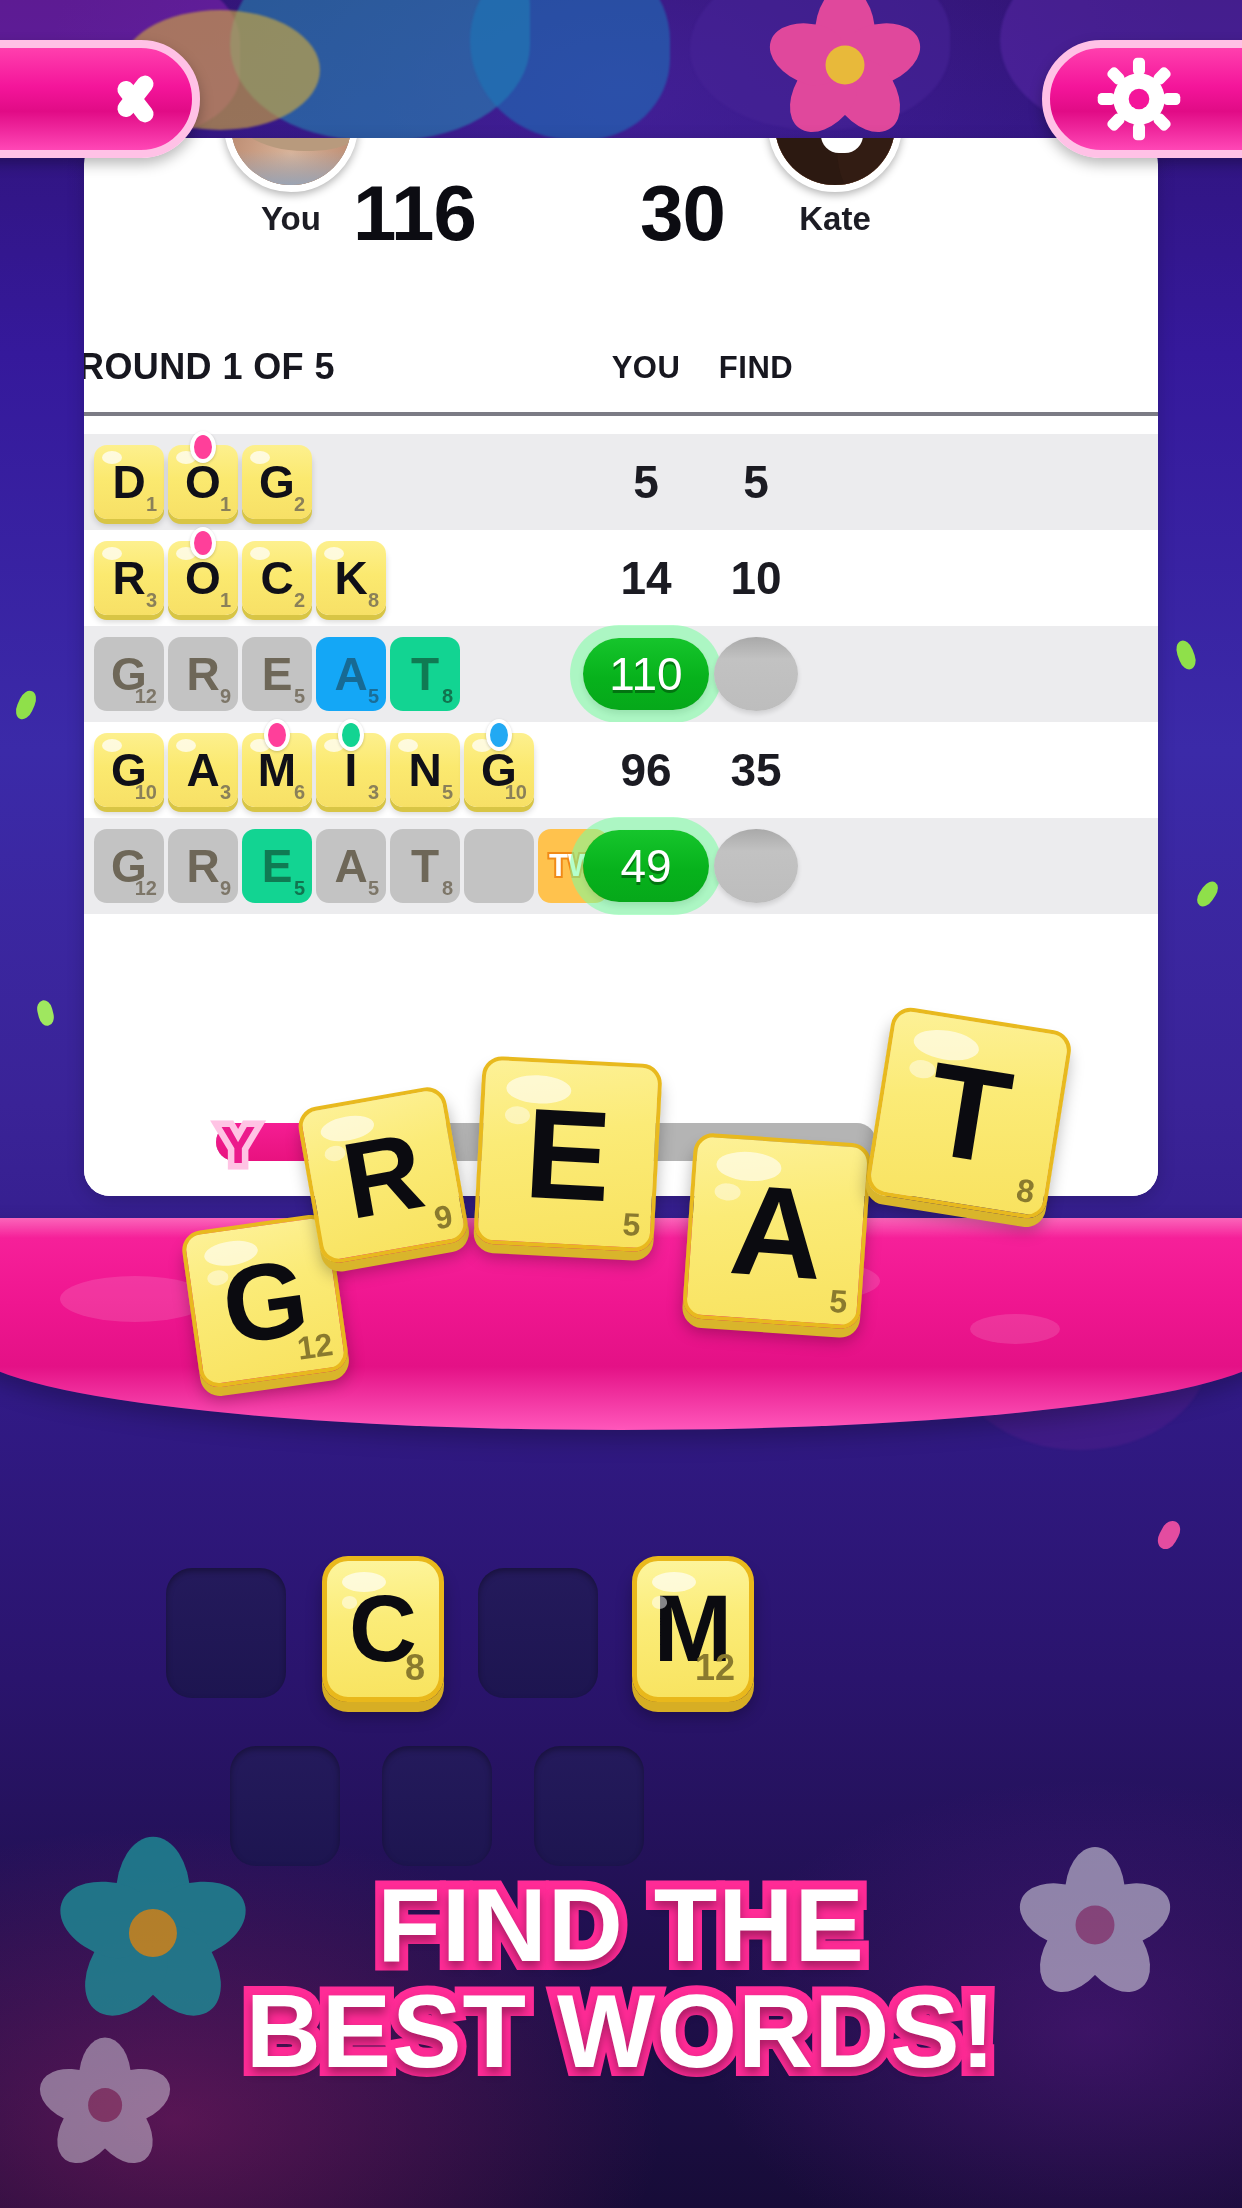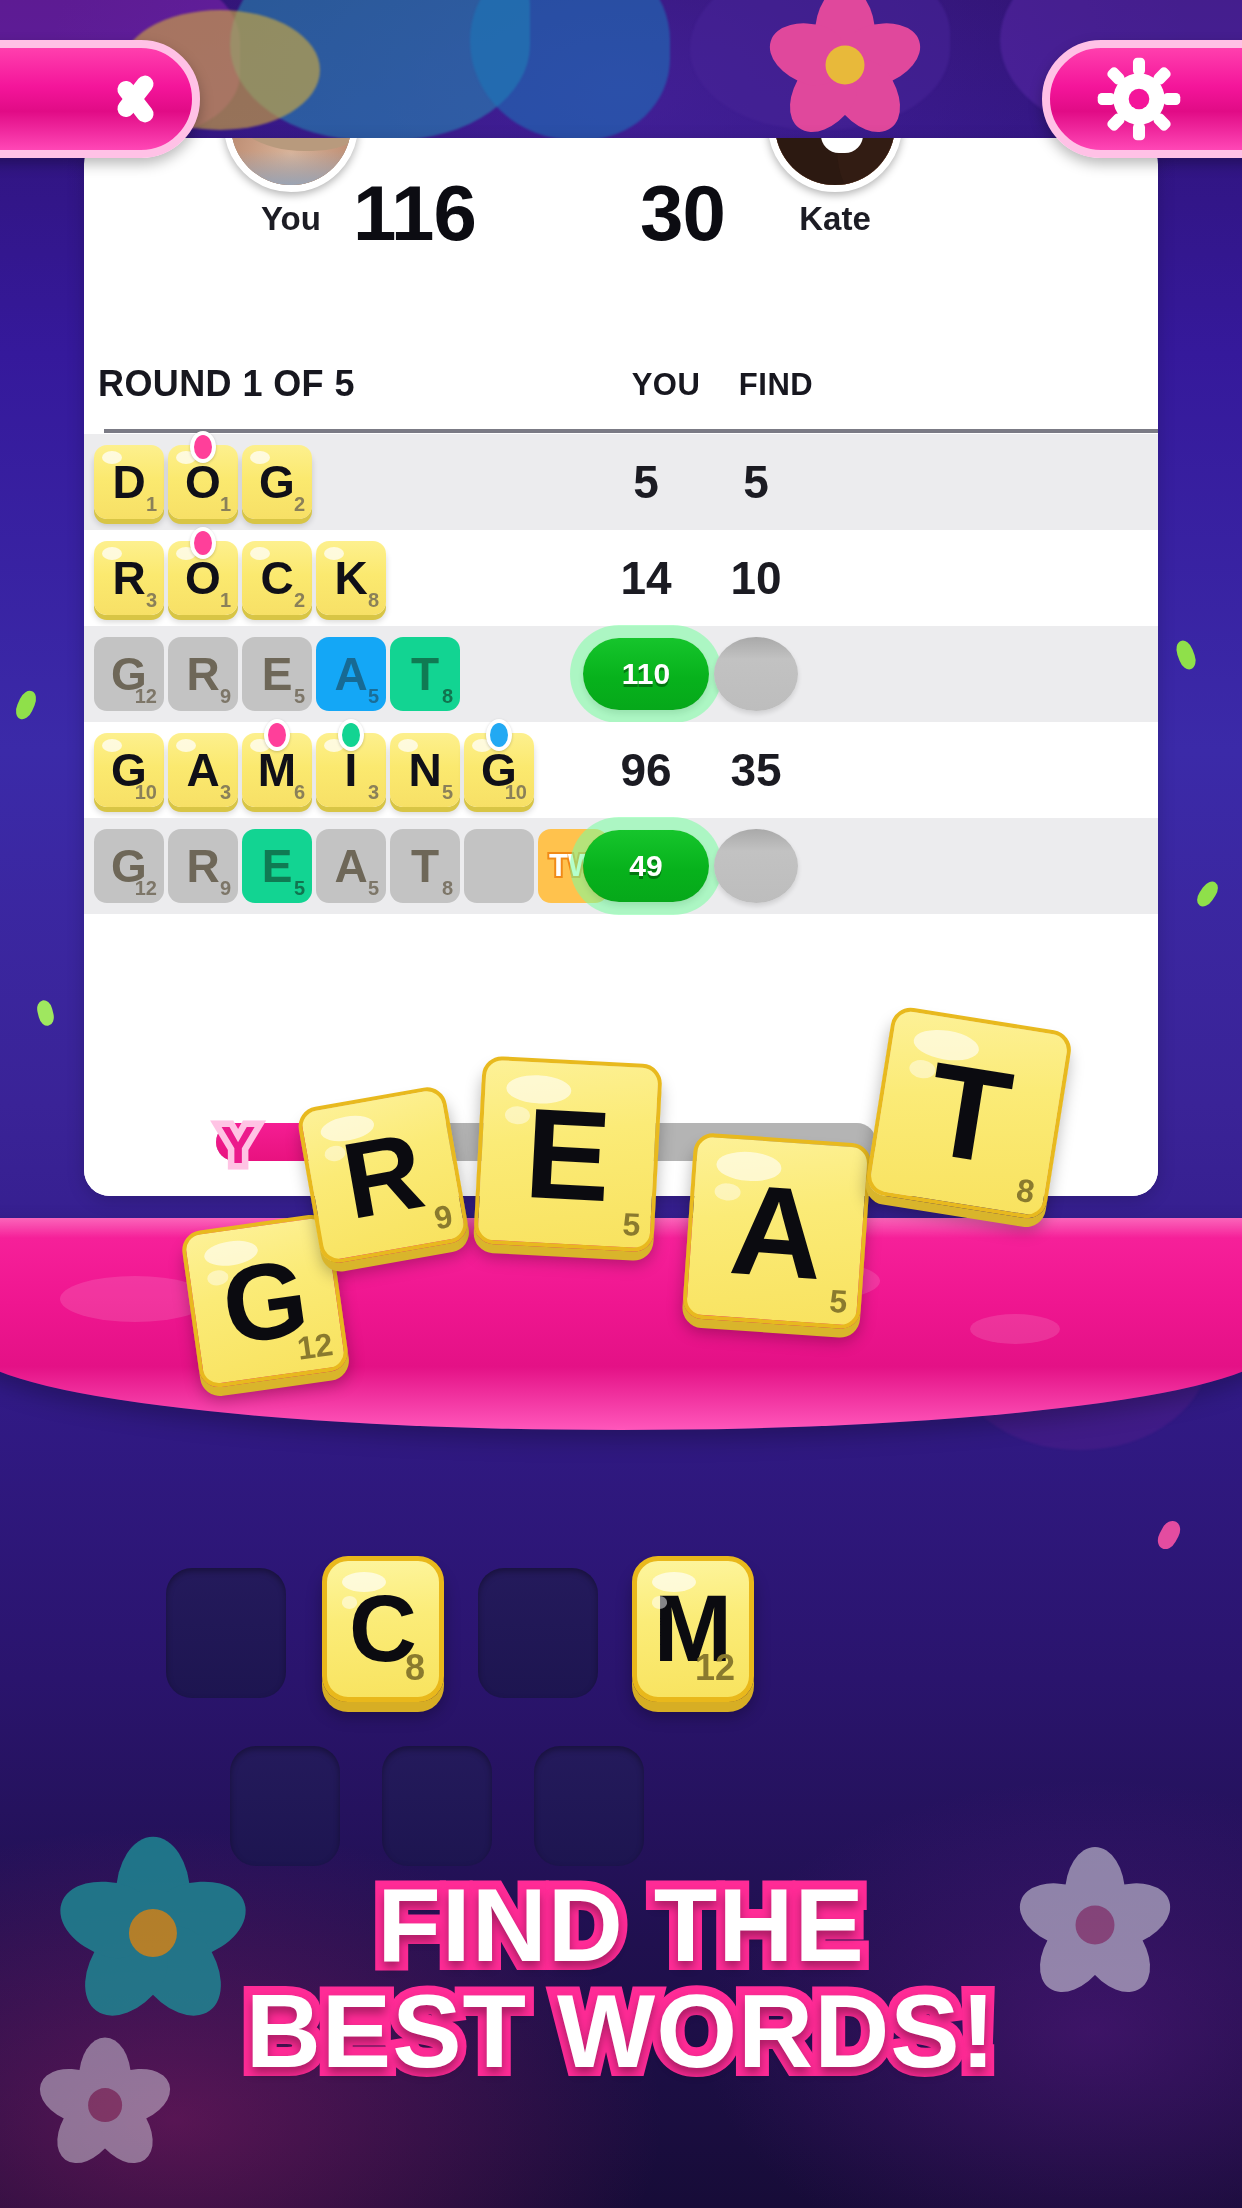"ROUND 1 OF 5" #roundrow { margin-left: 20px -> none; top: 199px -> 182px }
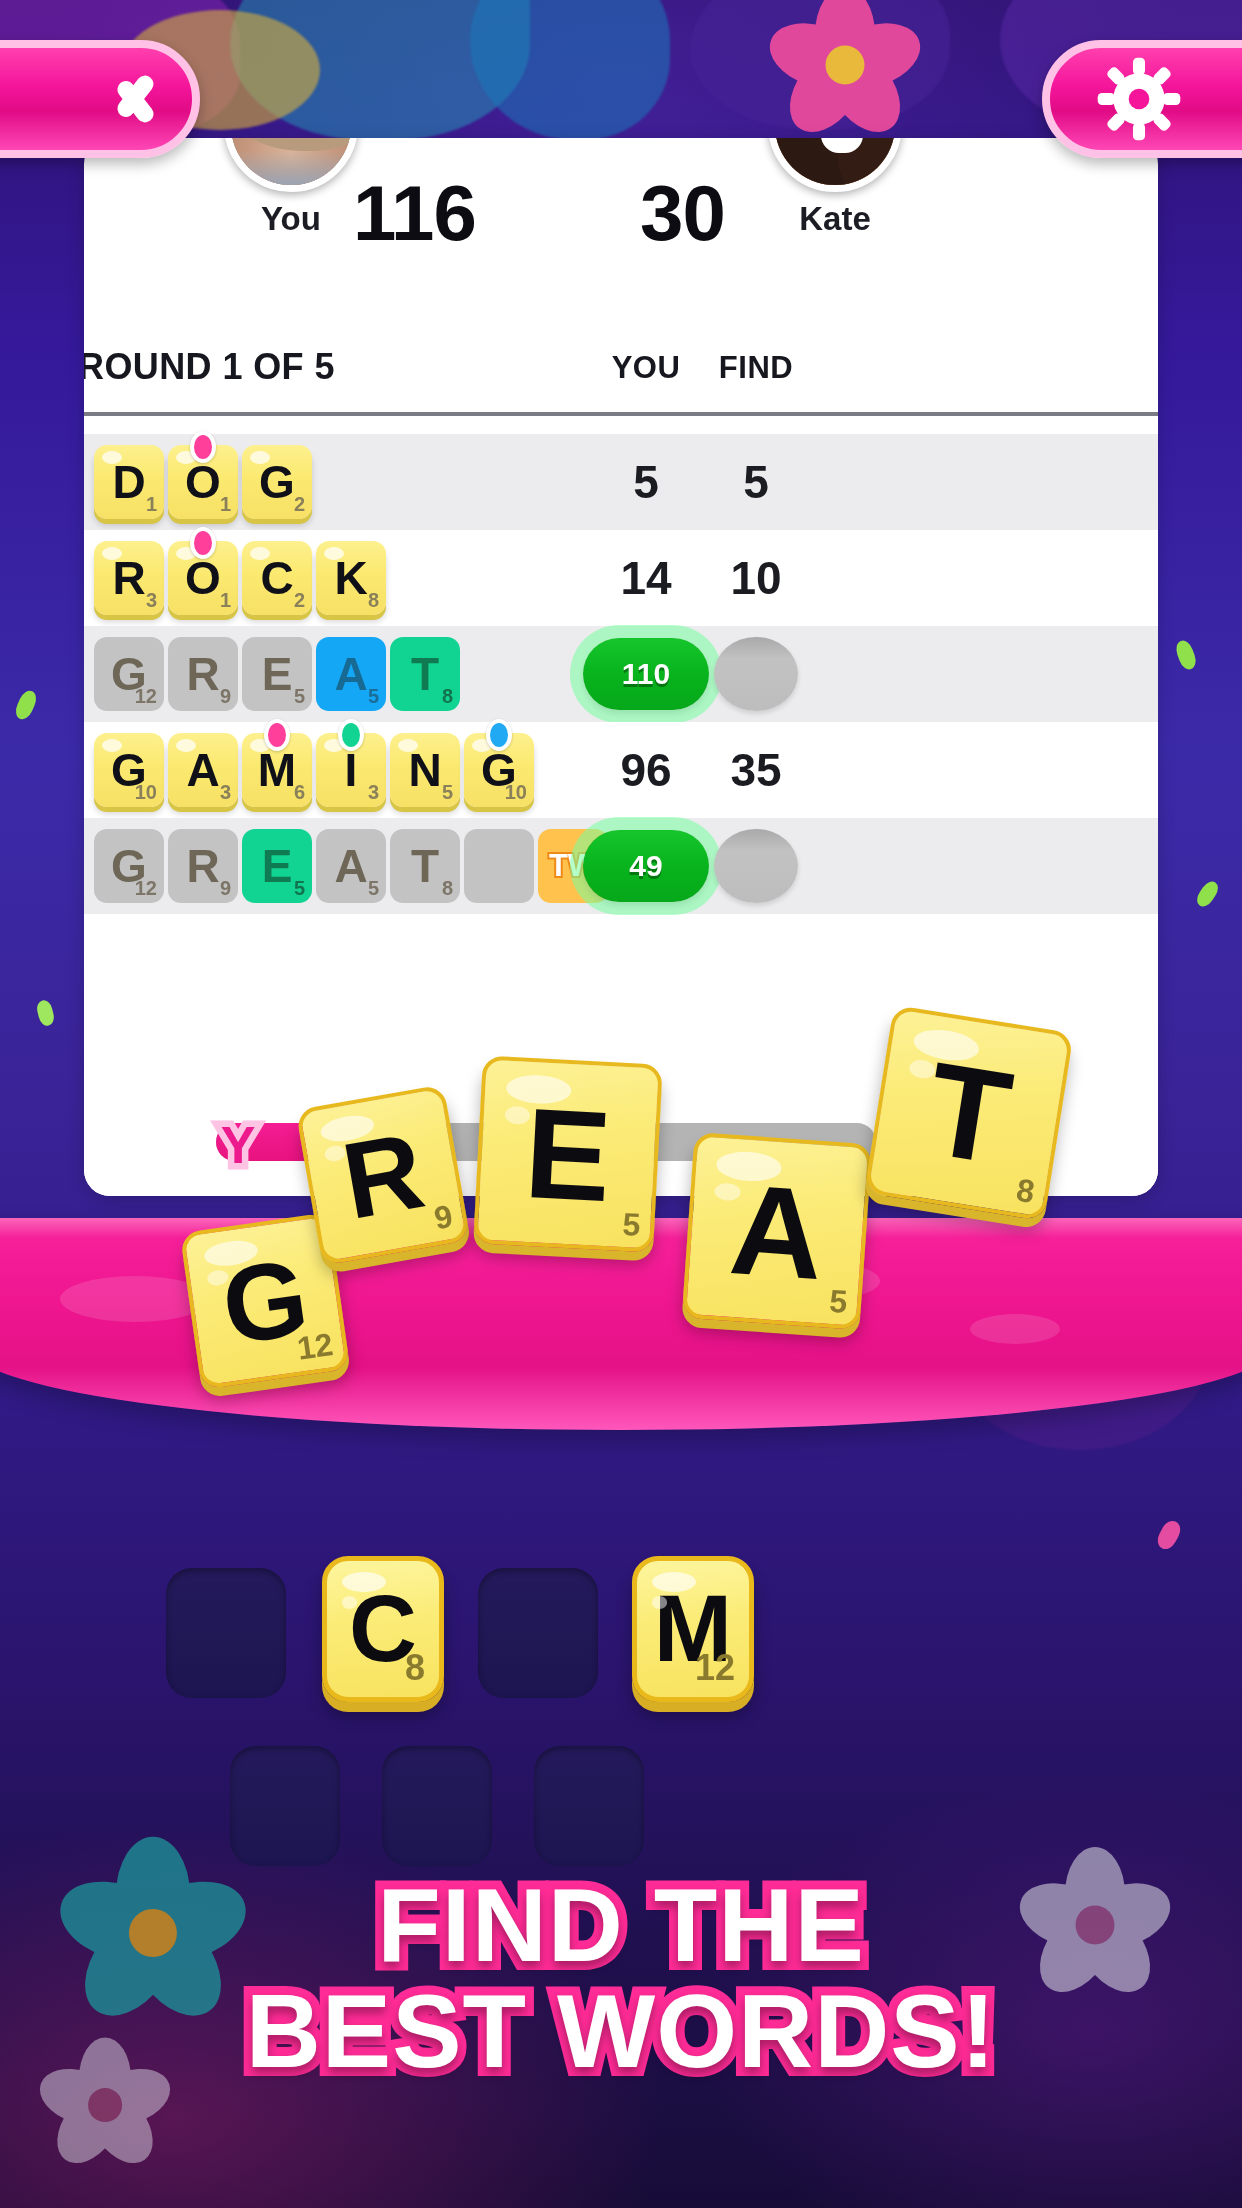"110" .pill { font-size: 30px -> 46px; font-weight: 700 -> 400 }
